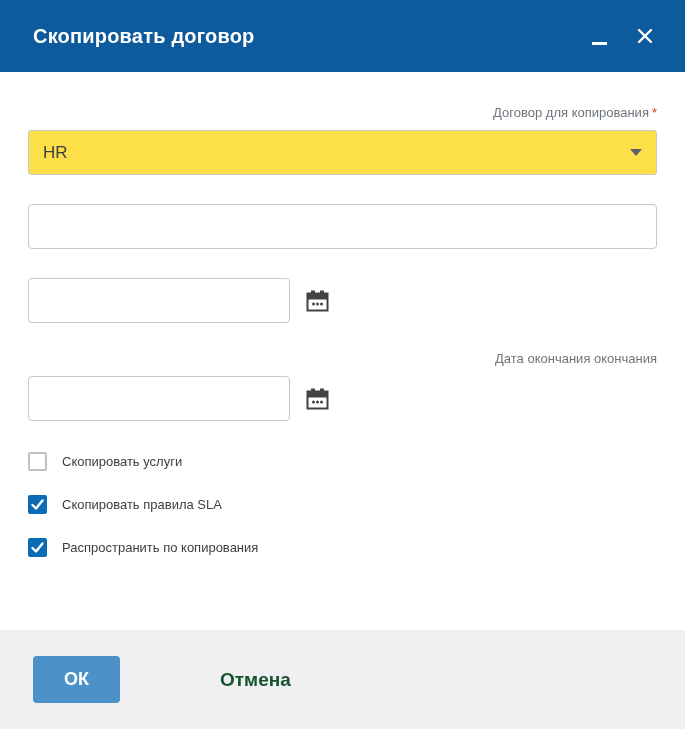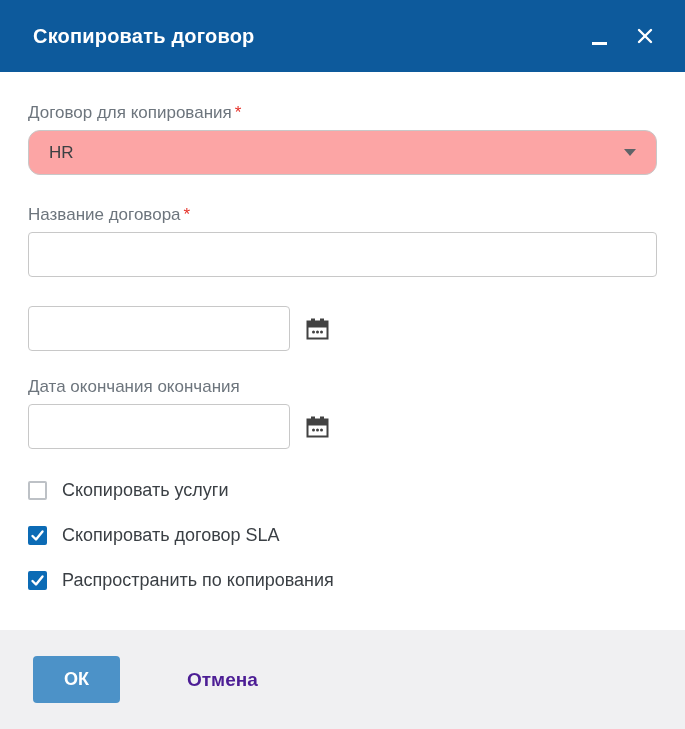"Договор для копирования *" .label { font-size: 17px -> 13px; text-align: none -> right }
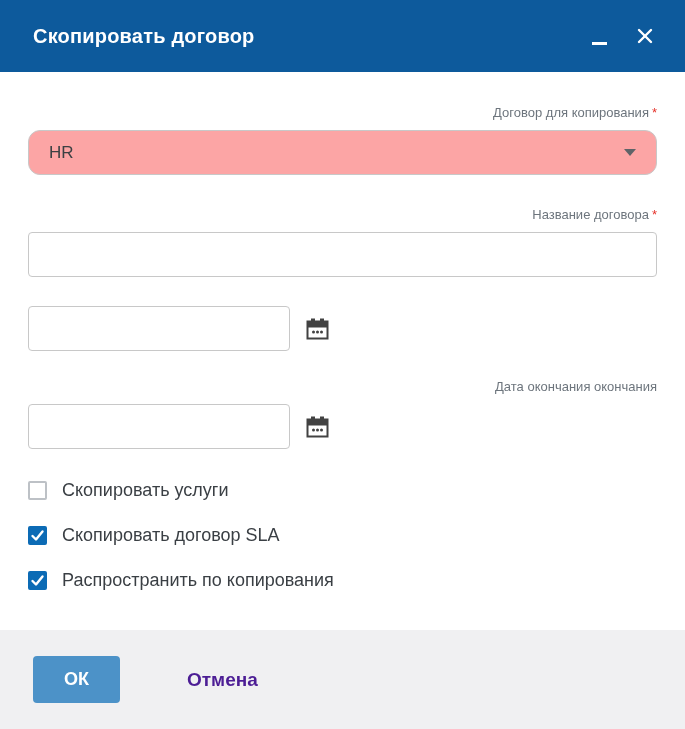"HR" .select { background: #fca5a5 -> #fde047; border-radius: 12px -> 3px; padding: 0 20px -> 0 14px }
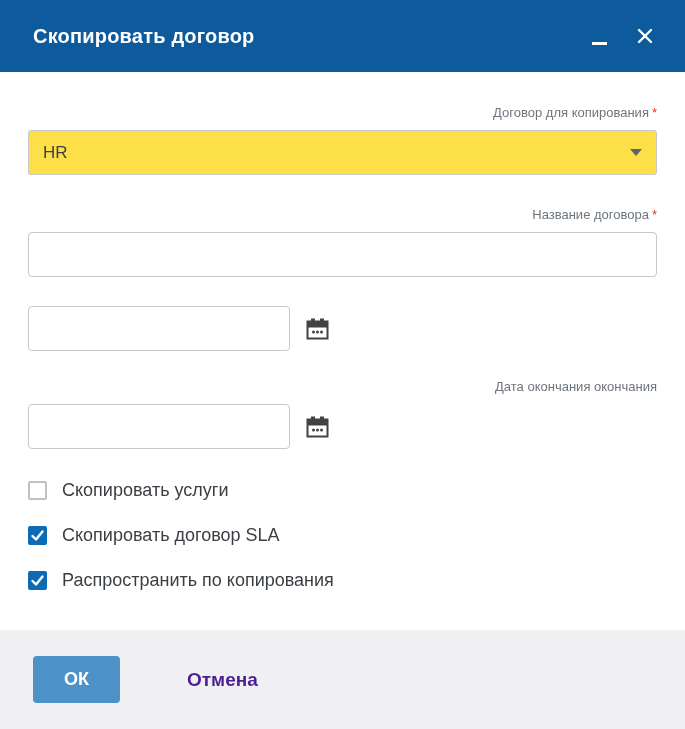"Название договора *" div.label { html: <div> <span>Название договора</span><span>*</span> </div> -> none }
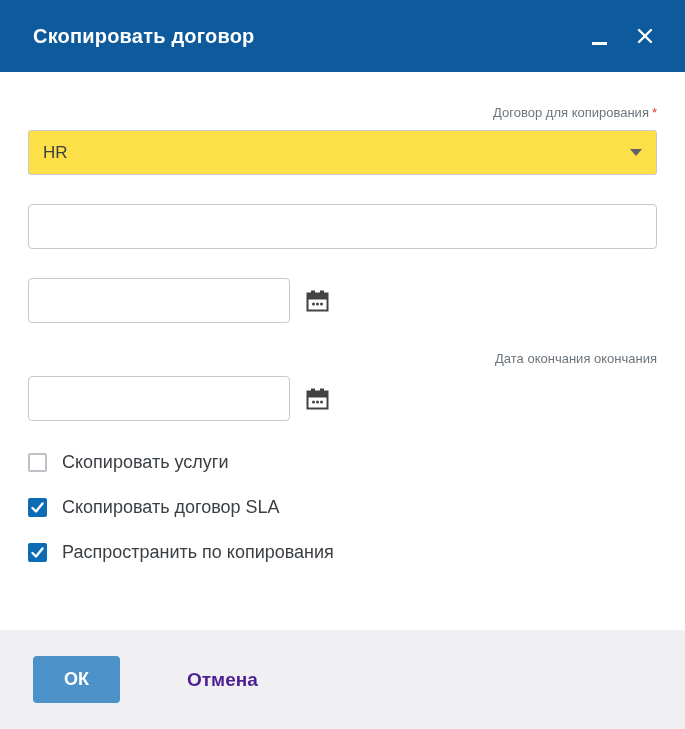"Скопировать услуги" .check-label { font-size: 18px -> 13px }
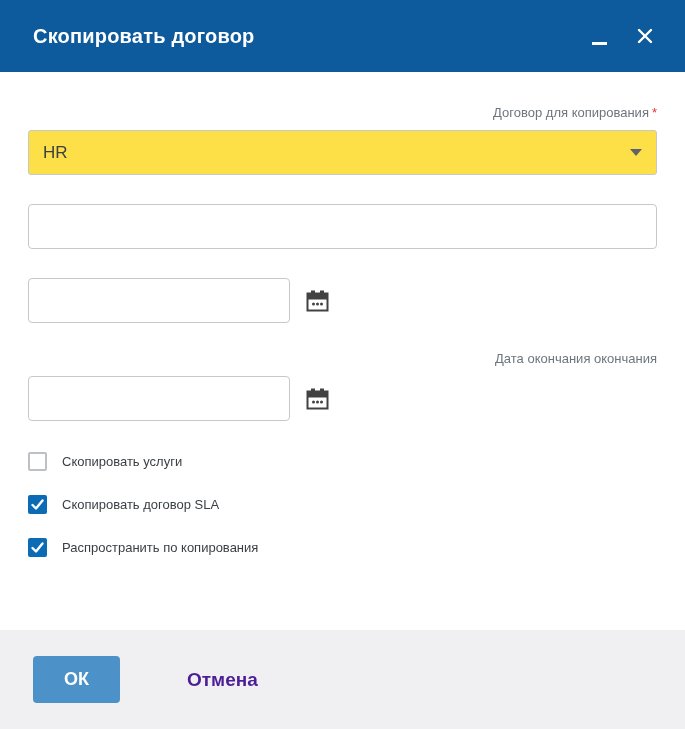"Скопировать договор SLA" span.check-label { text: договор -> правила }
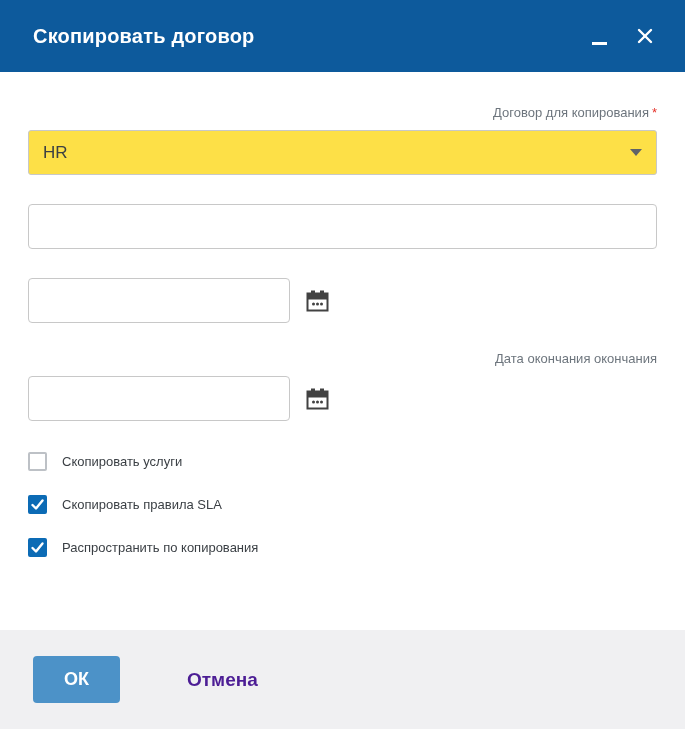"Отмена" .cancel { color: #4c1d95 -> #14532d; margin-left: 31px -> 64px }
